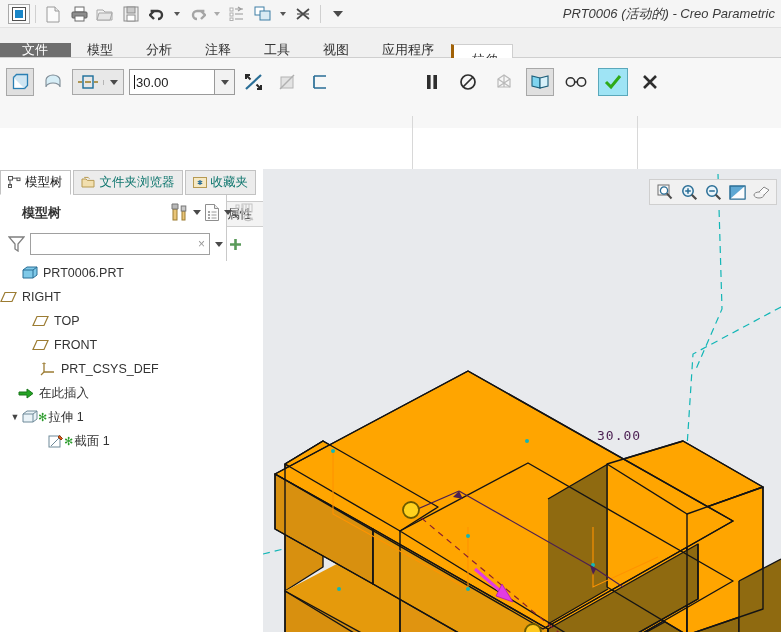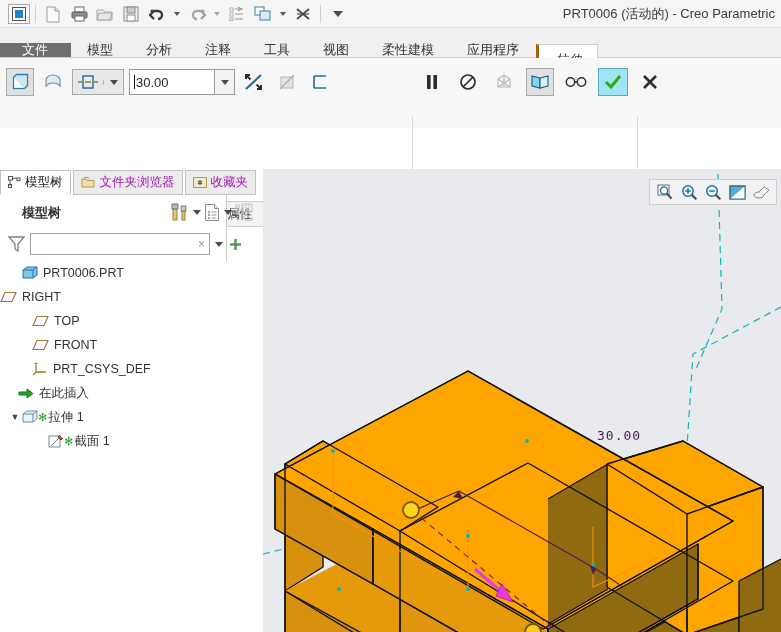"PRT0006 (活动的) - Creo Parametric" .title-text { font-style: none -> italic }
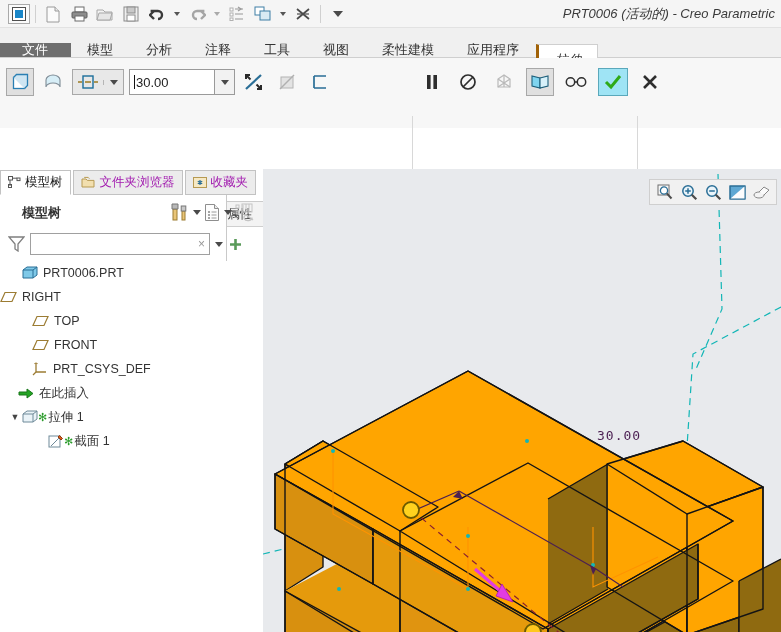"柔性建模" div.rtab { html: <div>柔性建模</div> -> none }
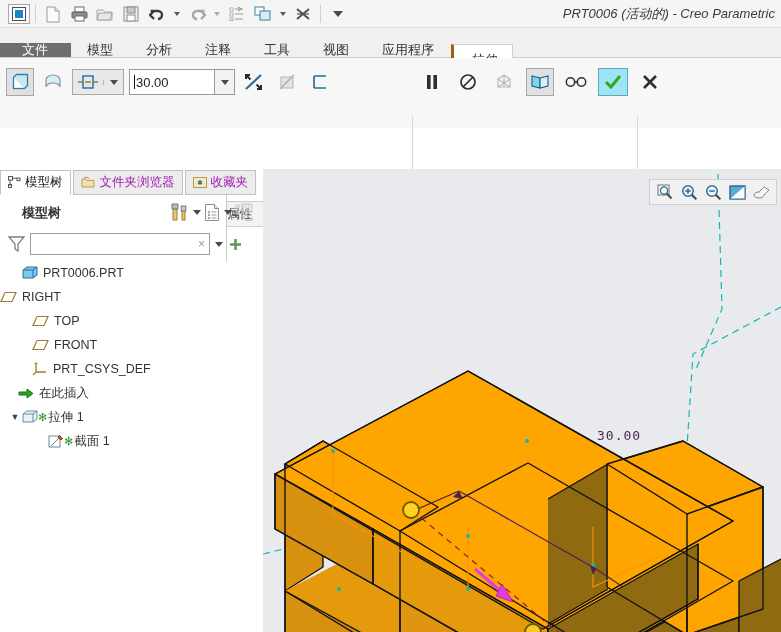"文件夹浏览器" .ntab { color: #a21caf -> #0f766e }
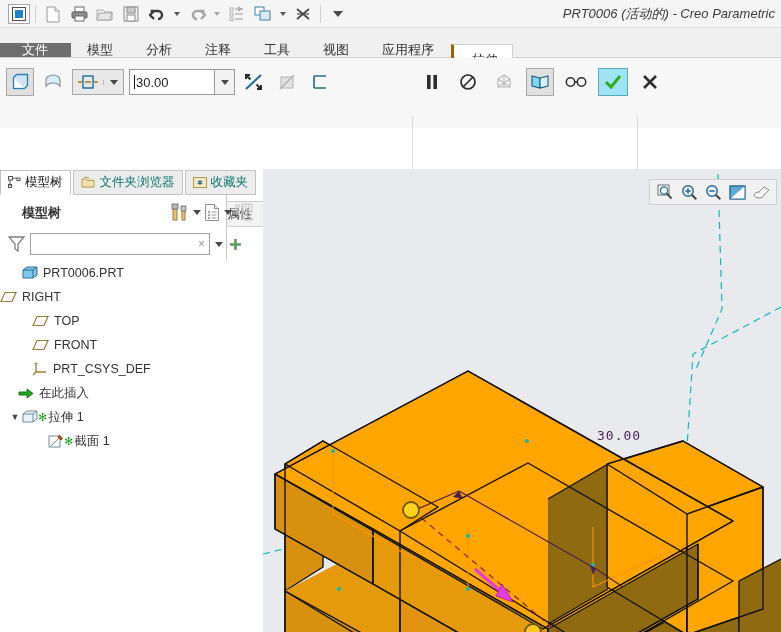"PRT_CSYS_DEF" div.trow { padding-left: 32px -> 40px }
